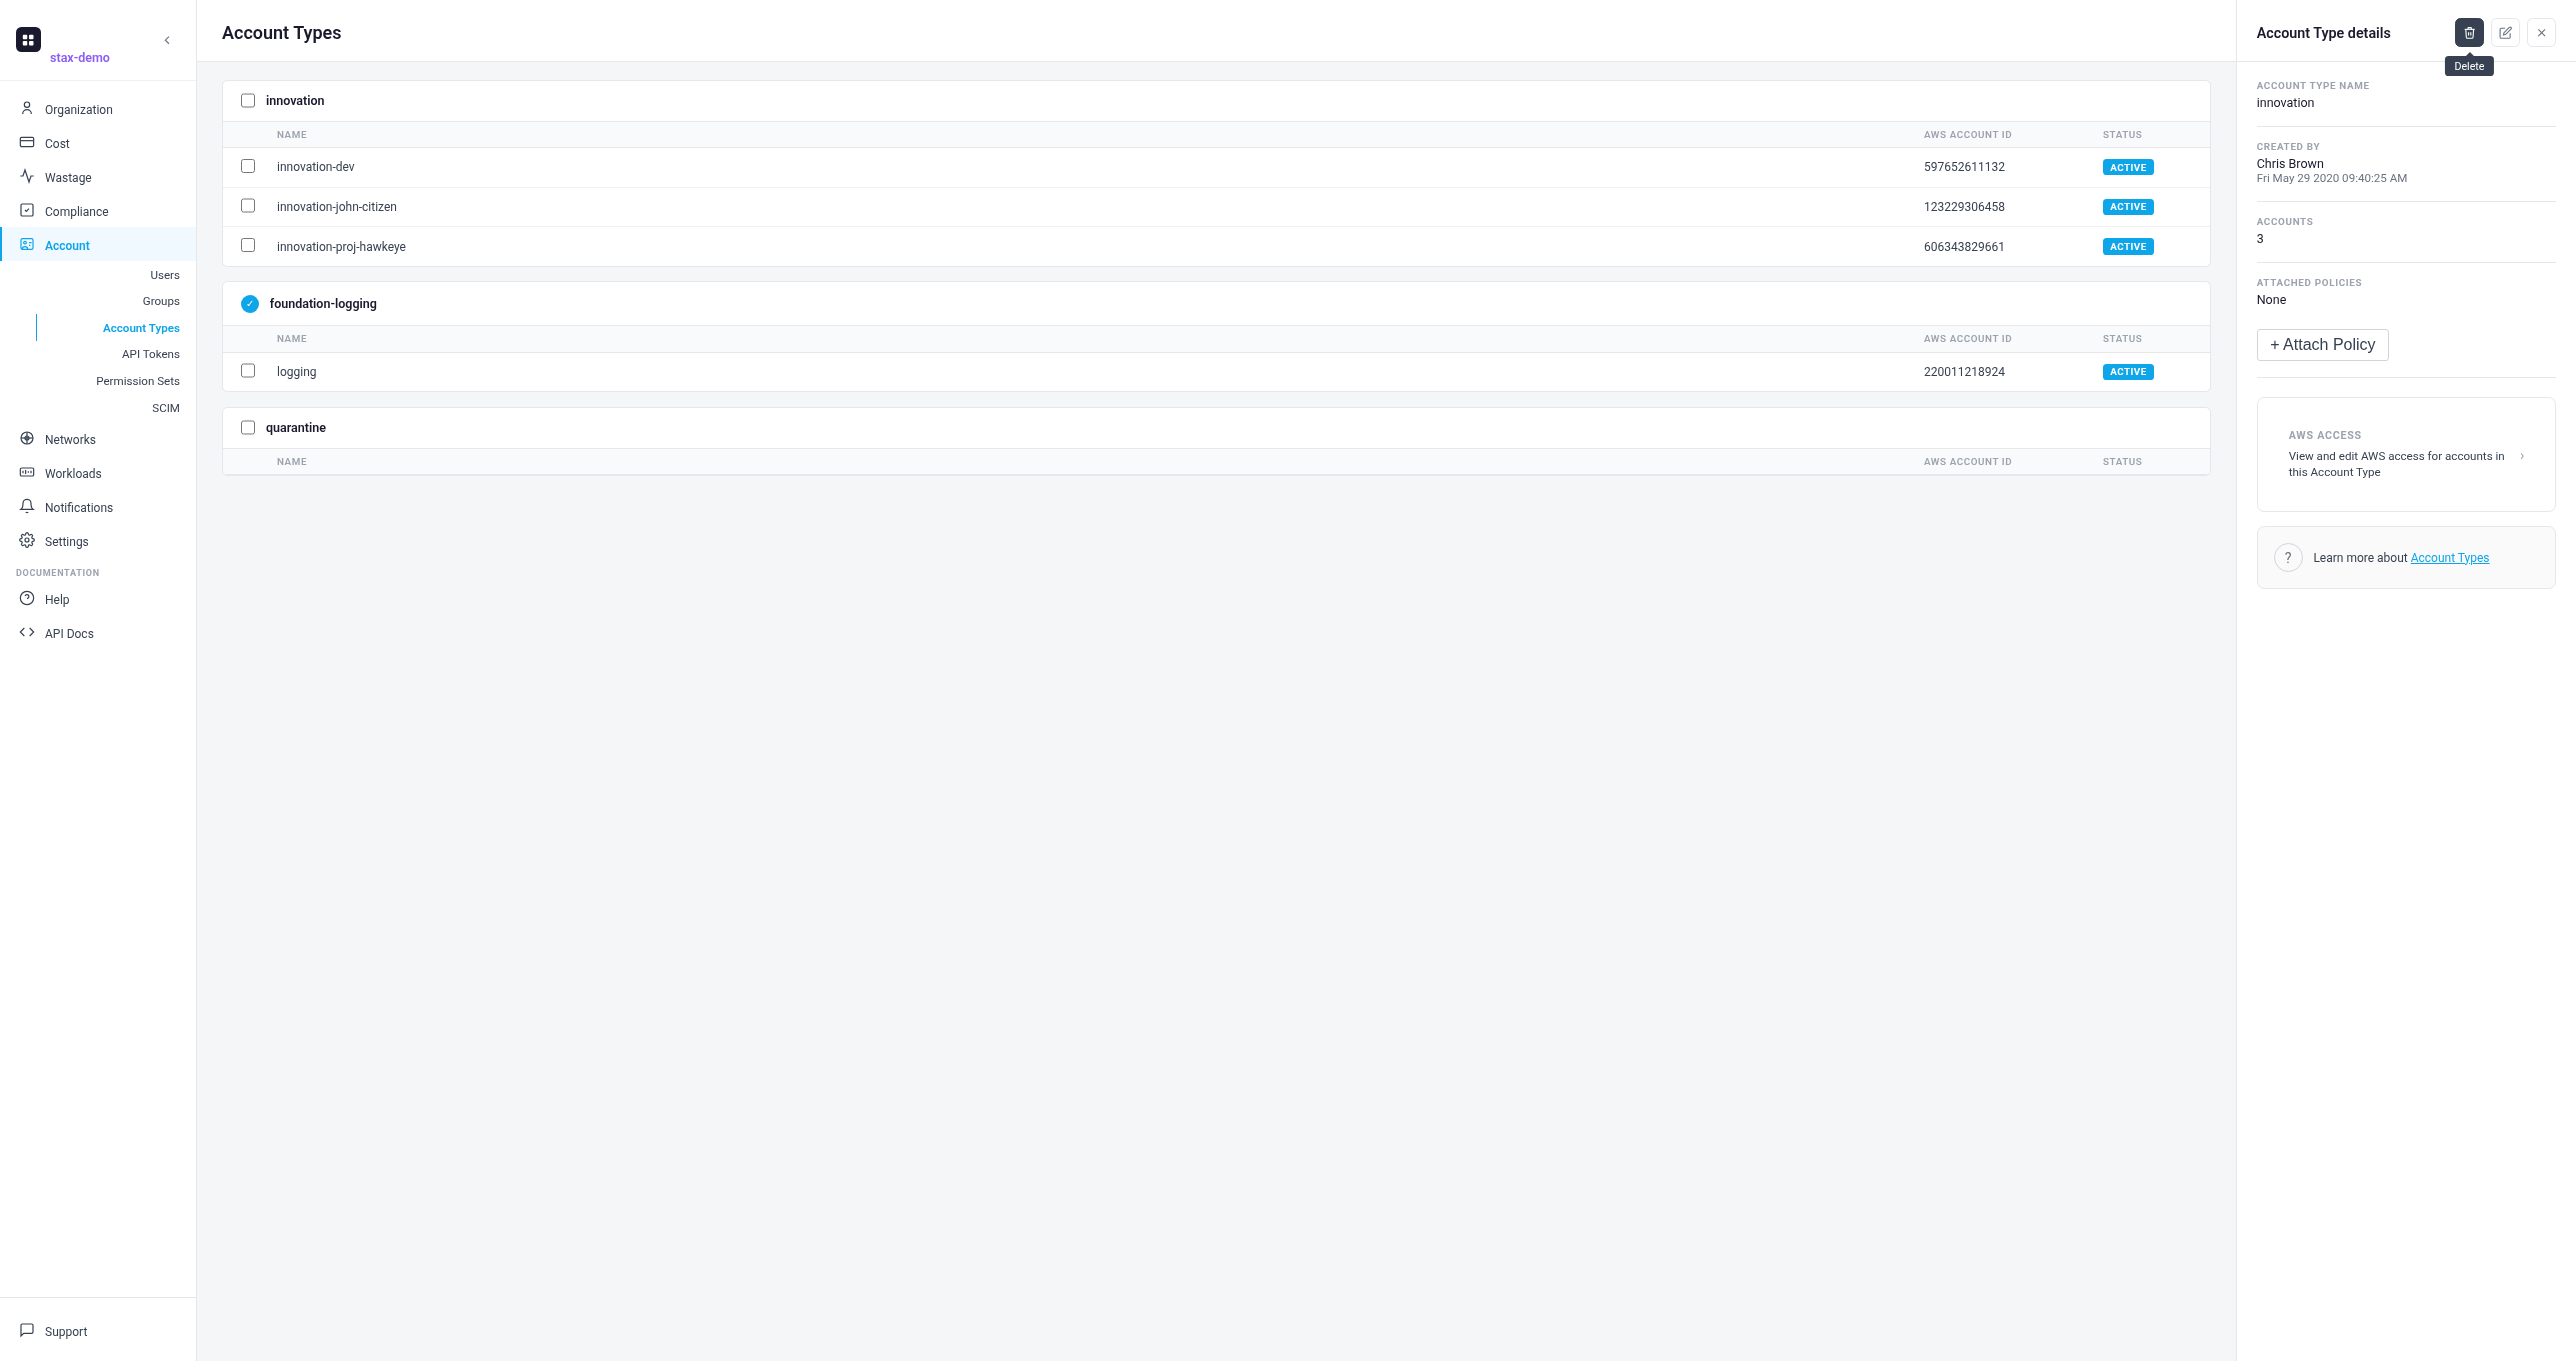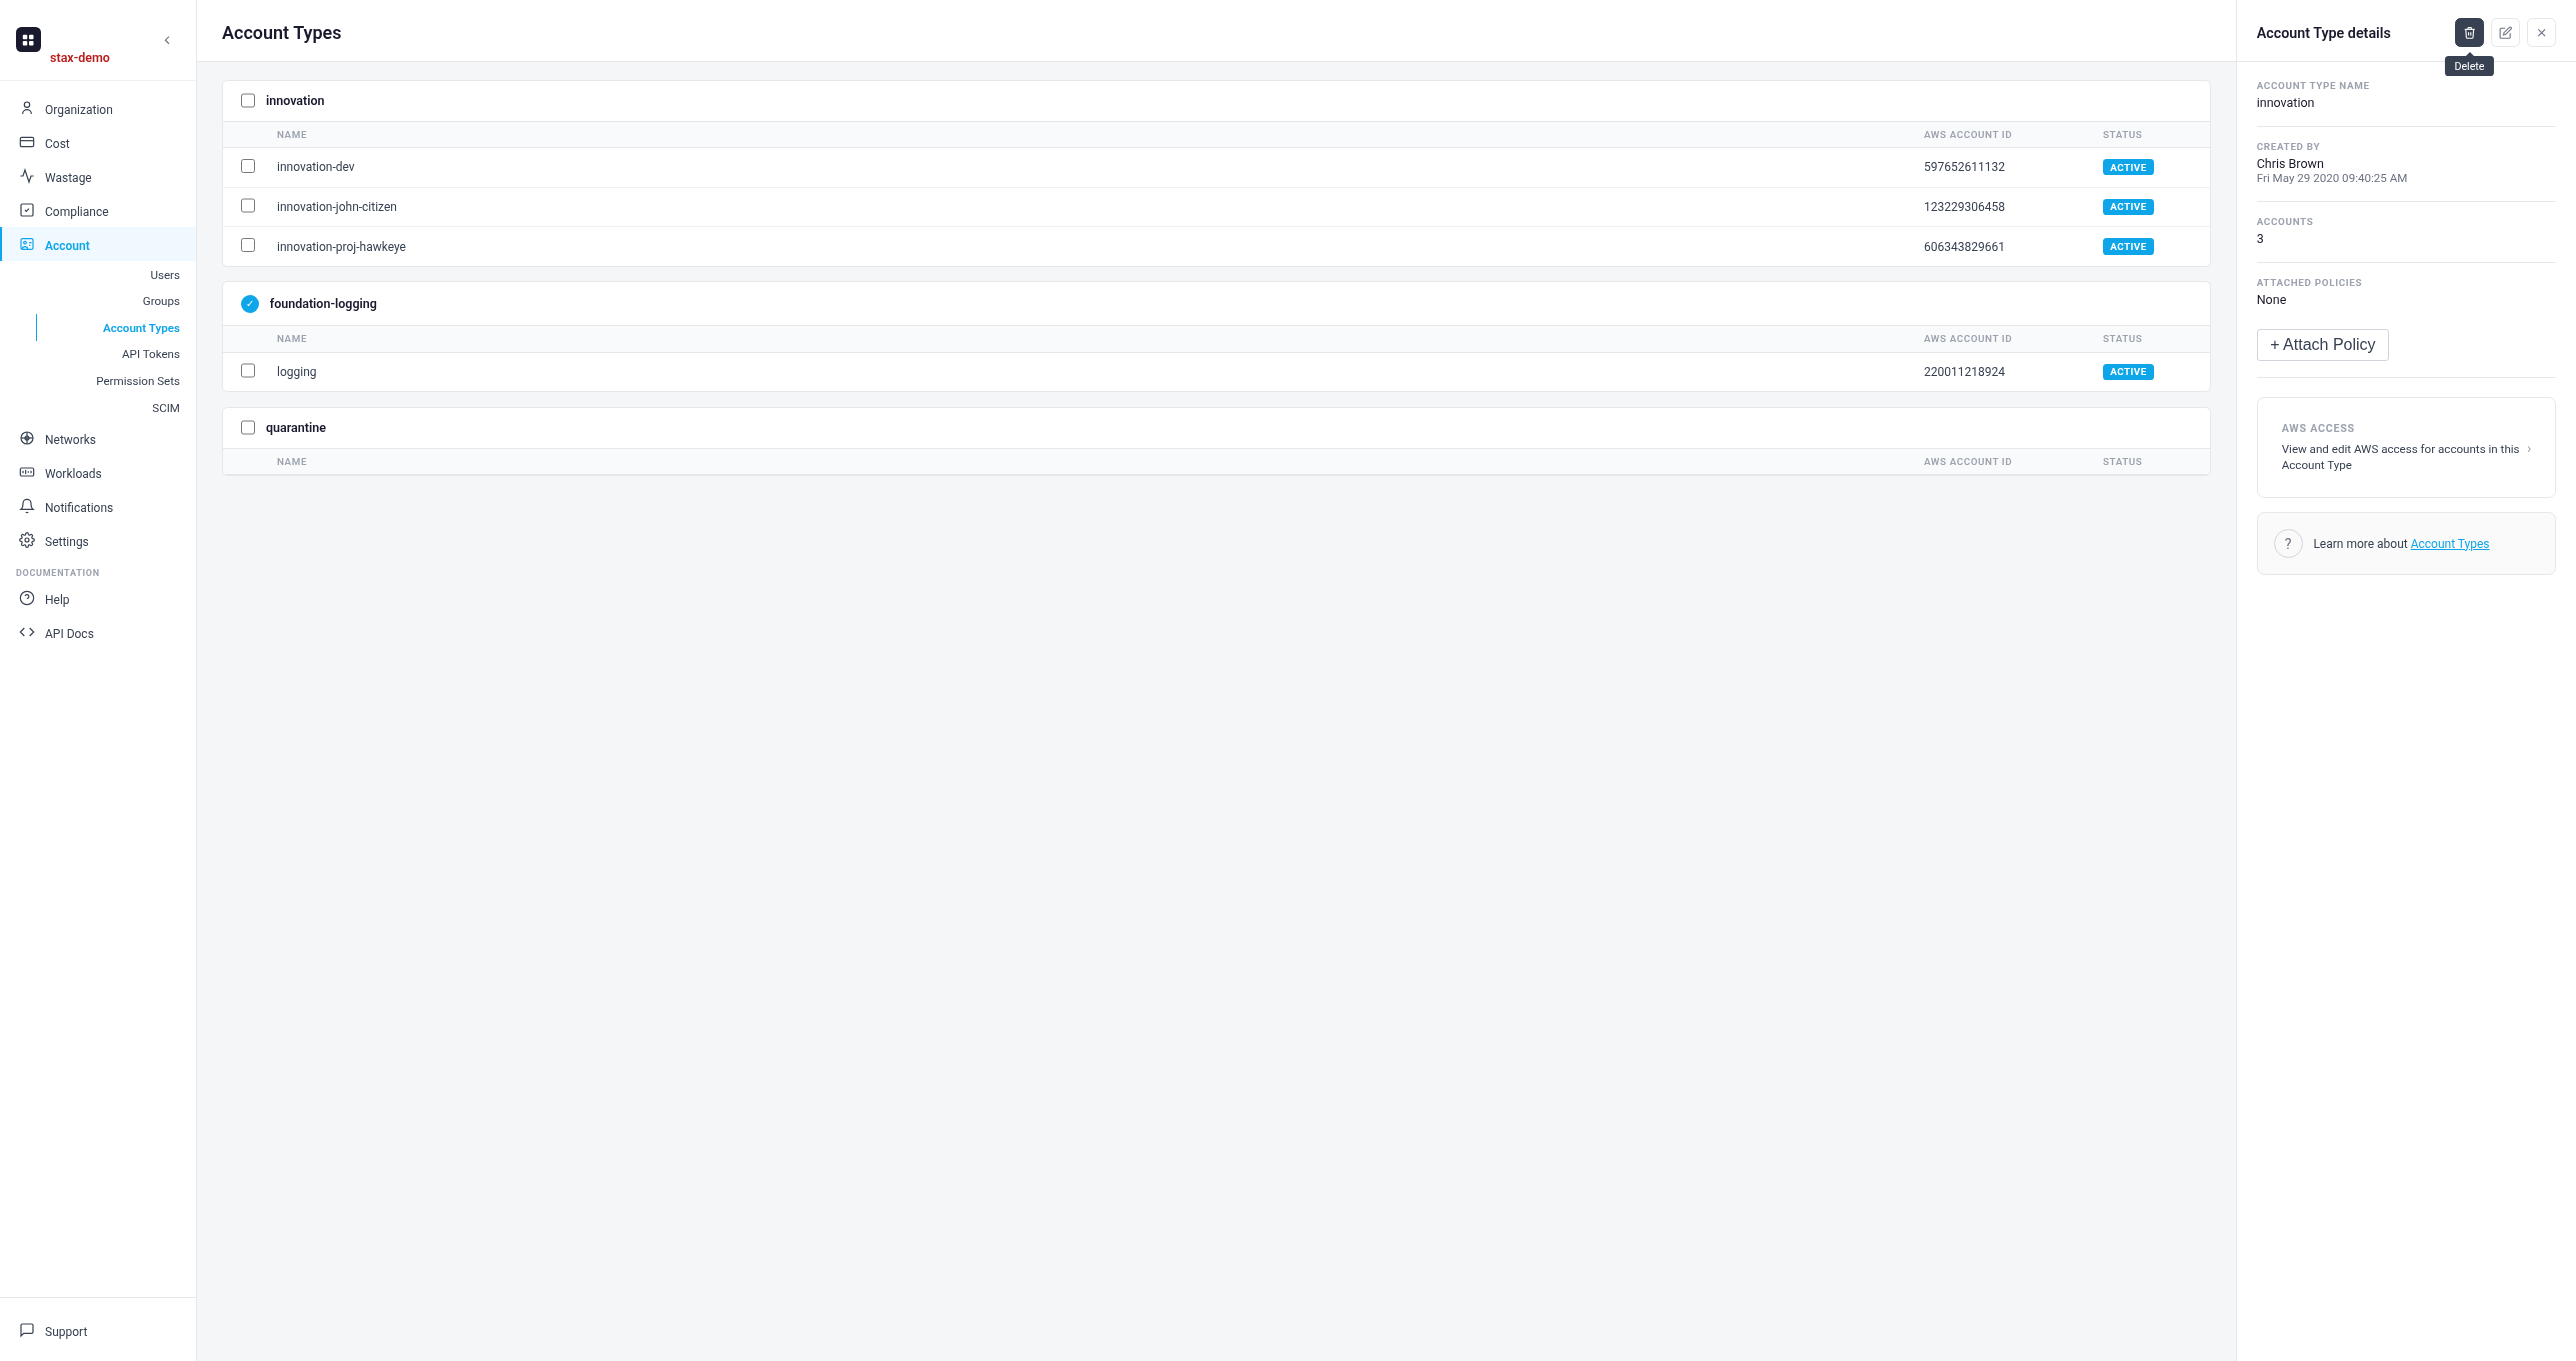"stax-demo" .sidebar-app-name { color: #b91c1c -> #8b5cf6 }
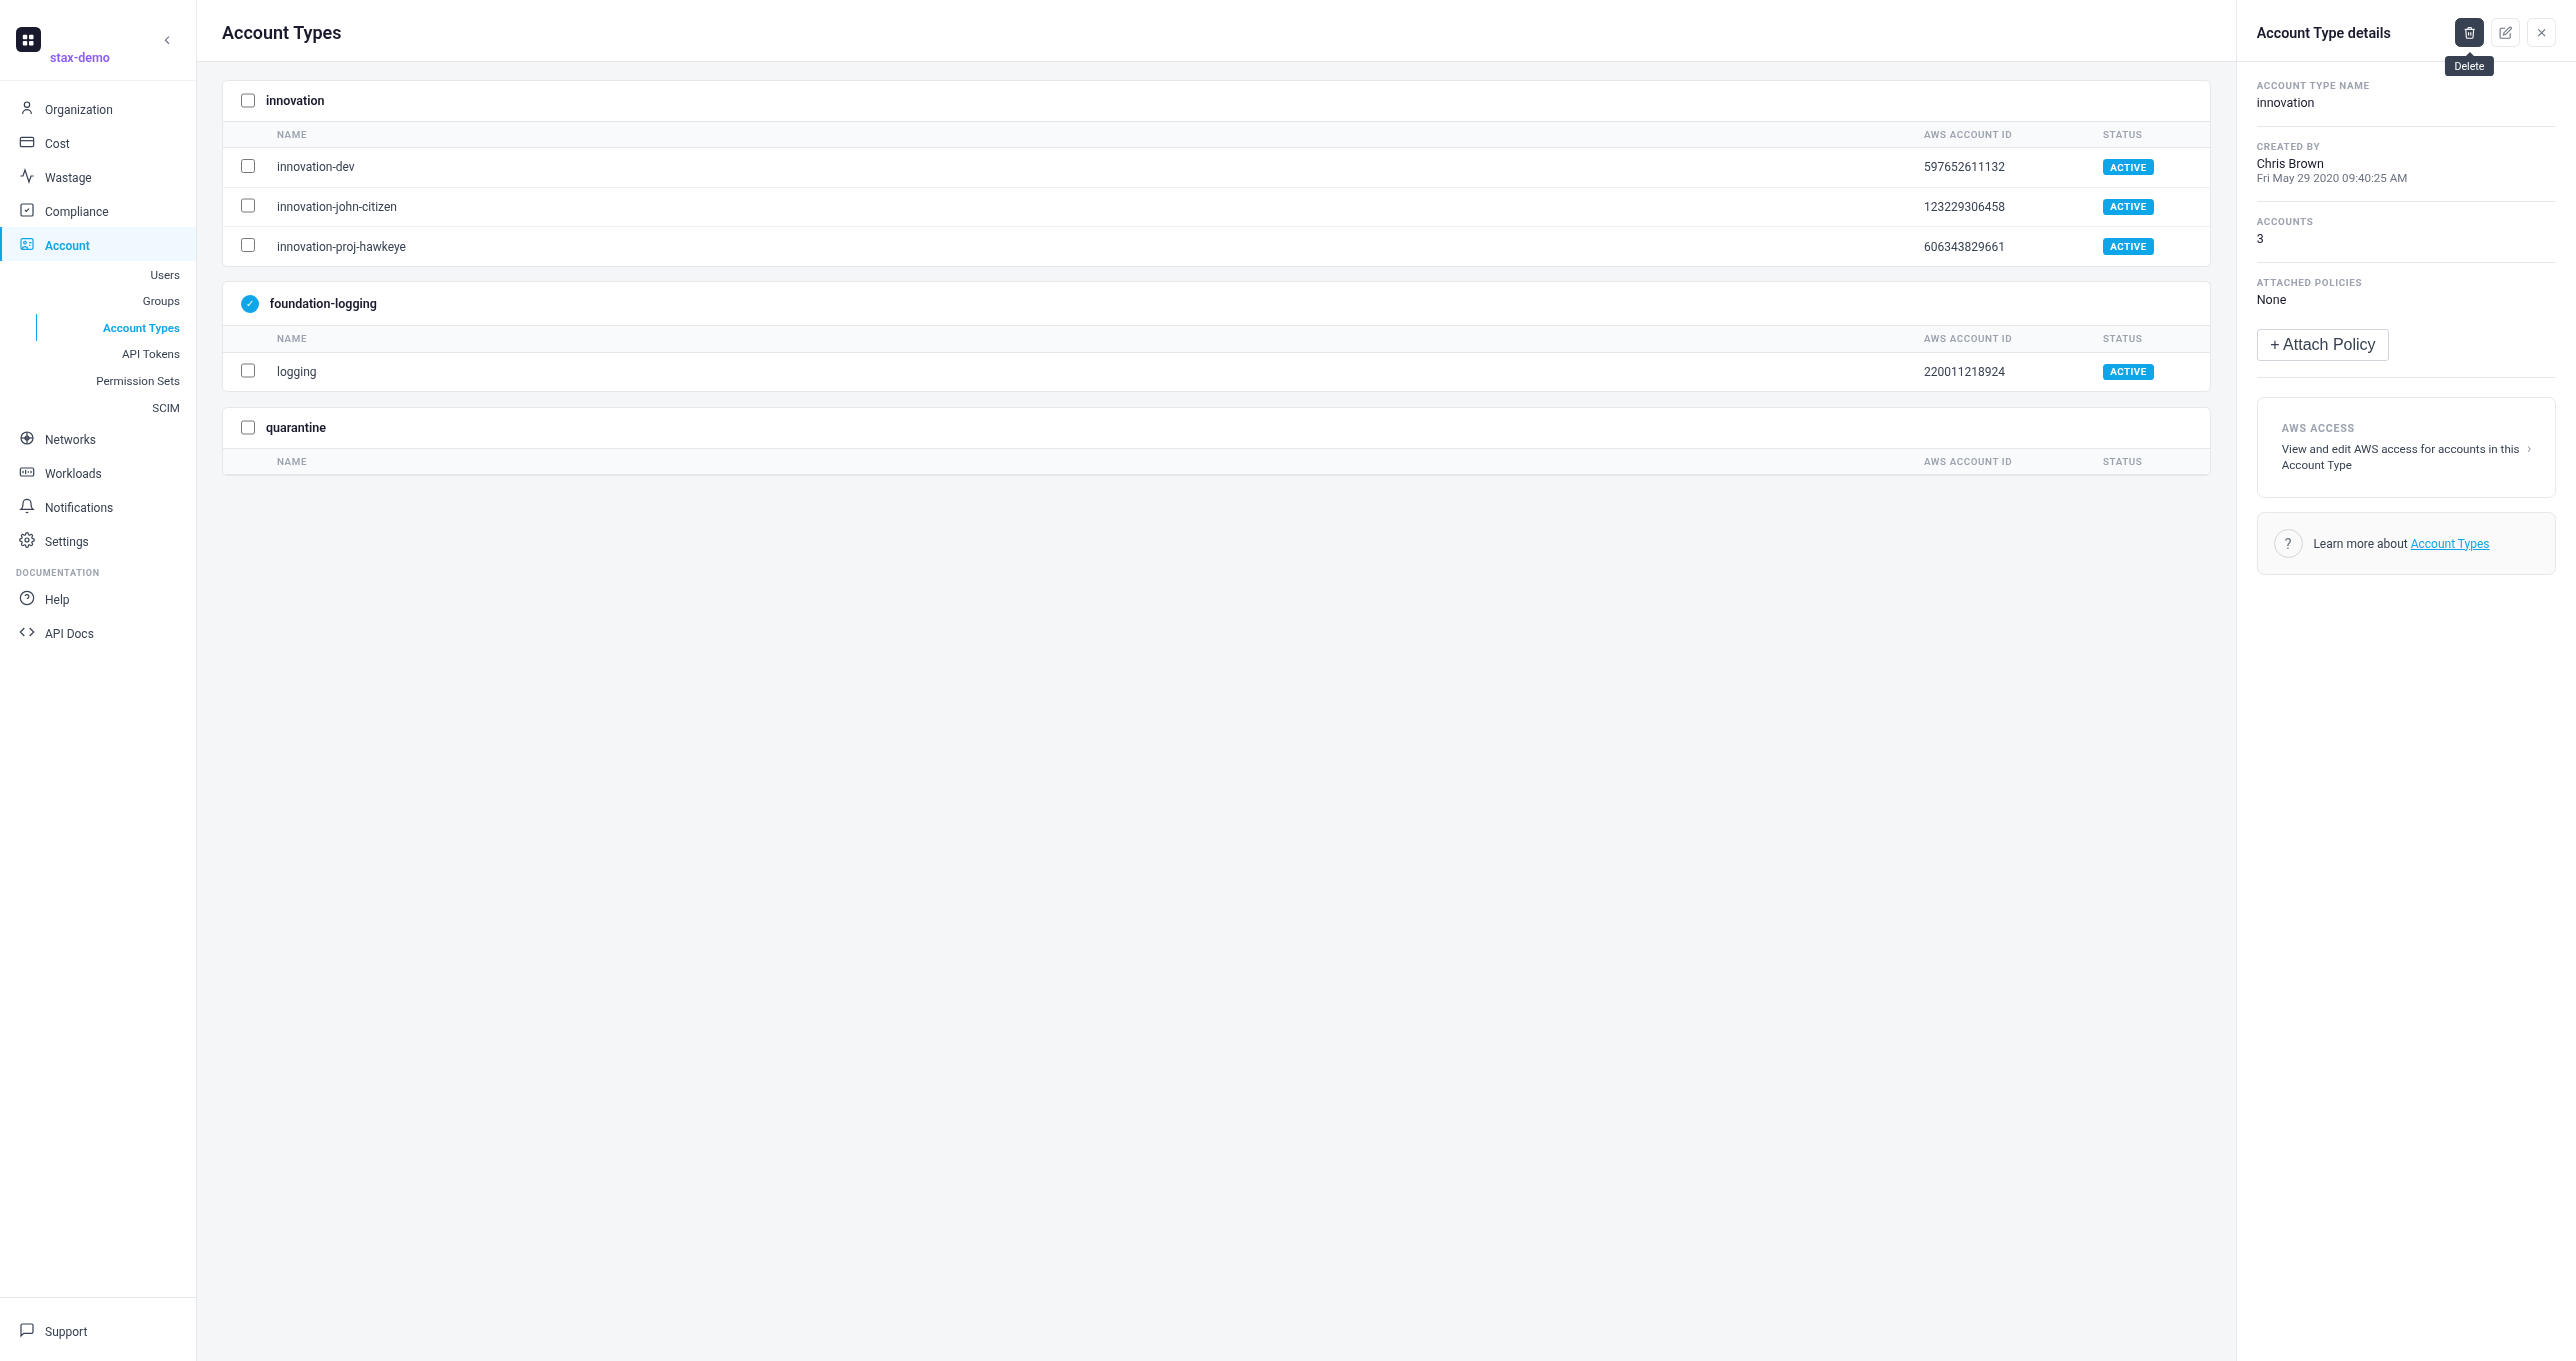"AWS ACCESS" .aws-access-card { padding: 24px -> 31px }
